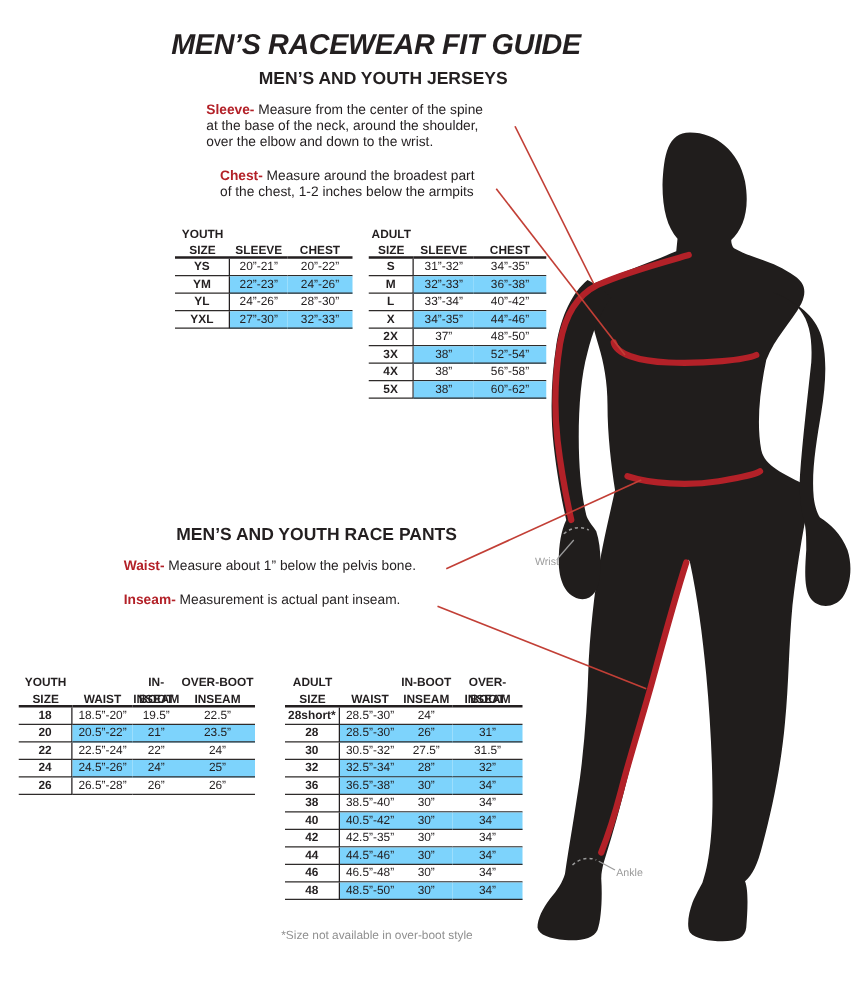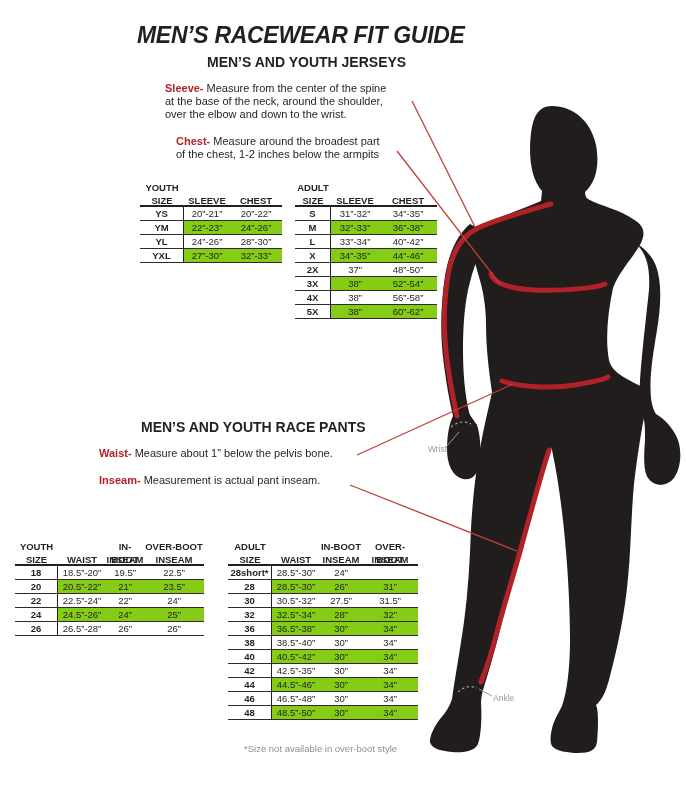"22”-23”" .tcell.shade { background: #84cc16 -> #7dd3fc }
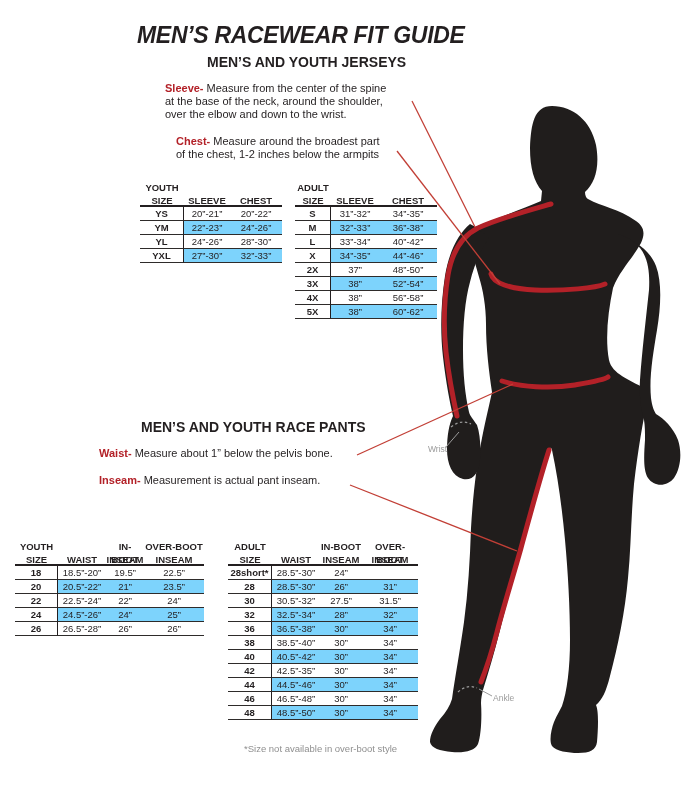"*Size not available in over-boot" .footnote { left: 244px -> 225px }
